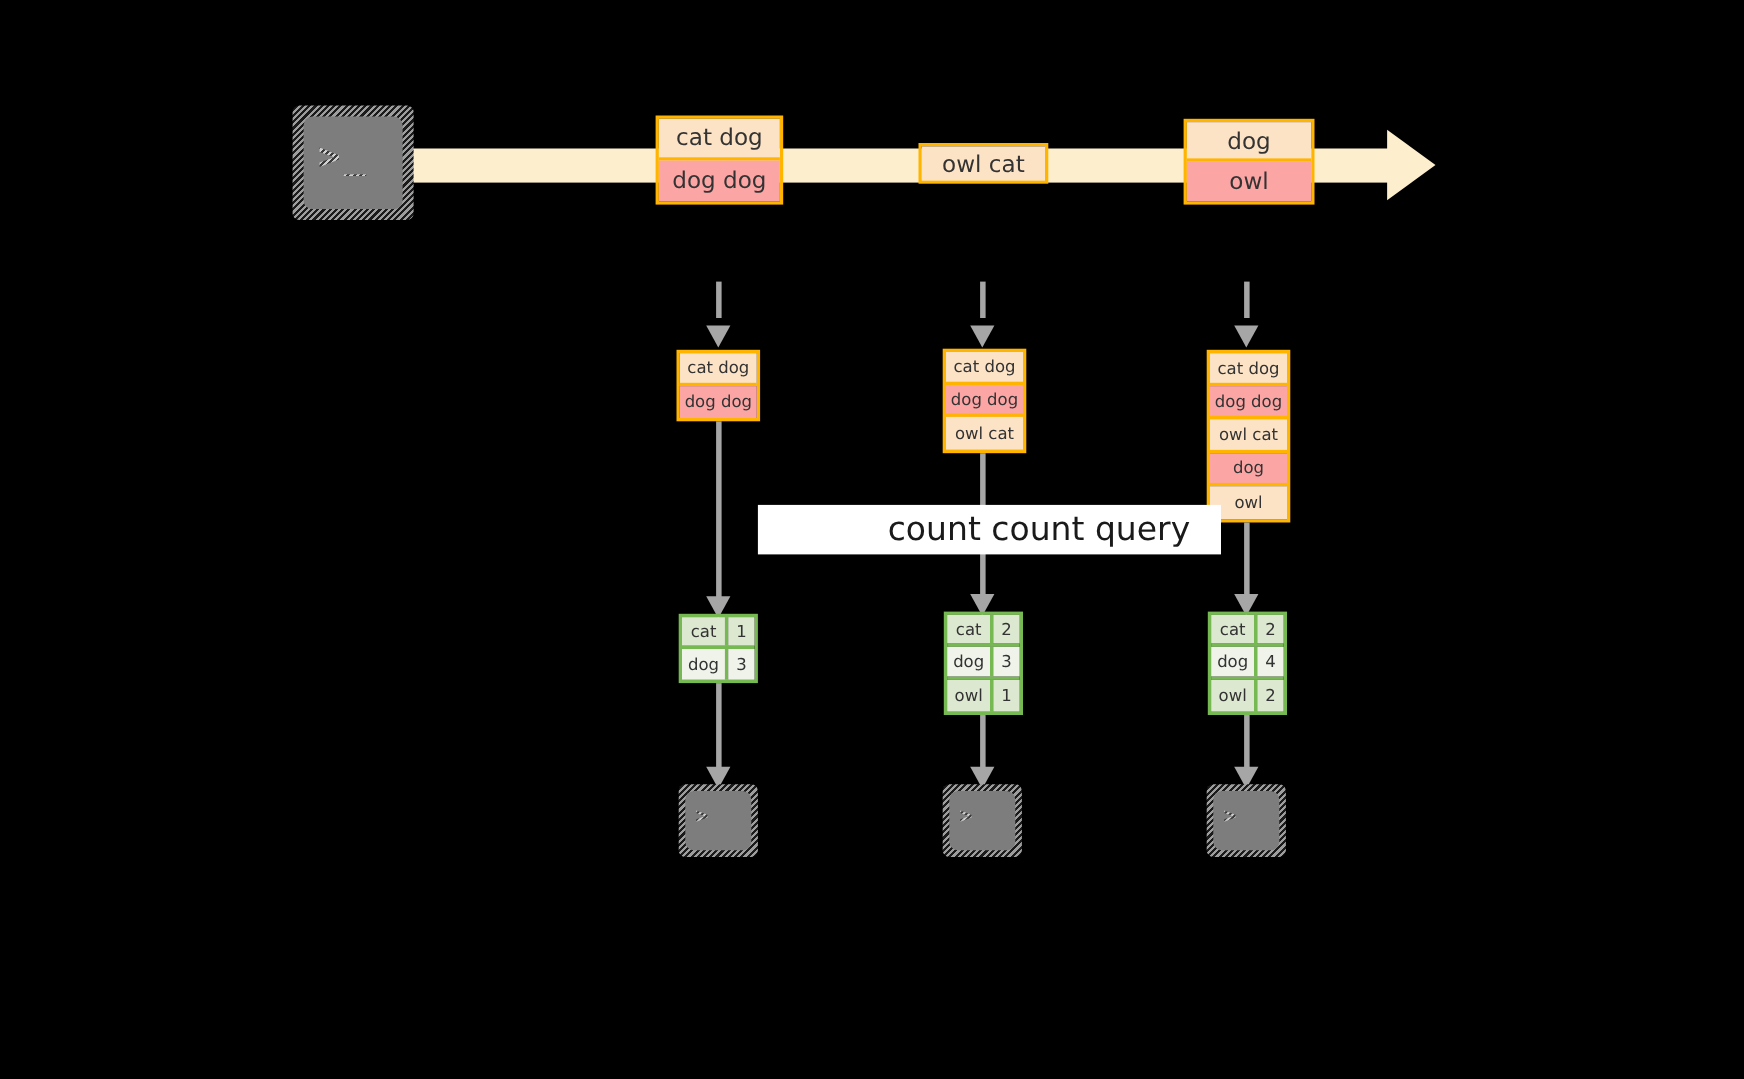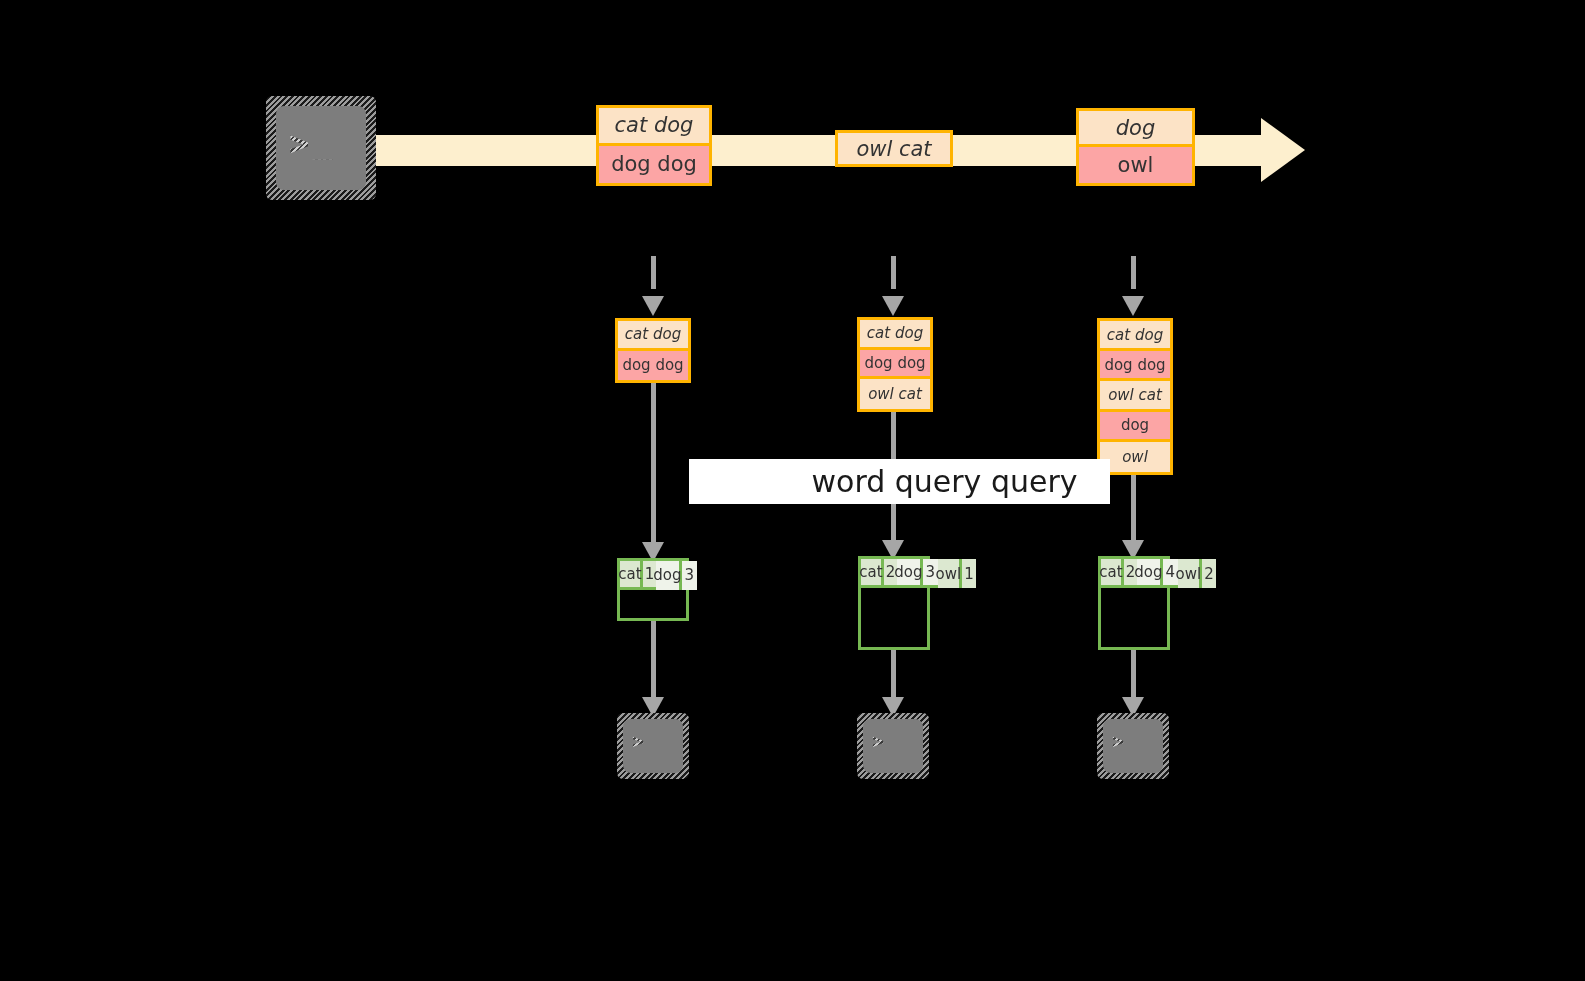"cat dog" .fill-a { font-style: italic -> none }
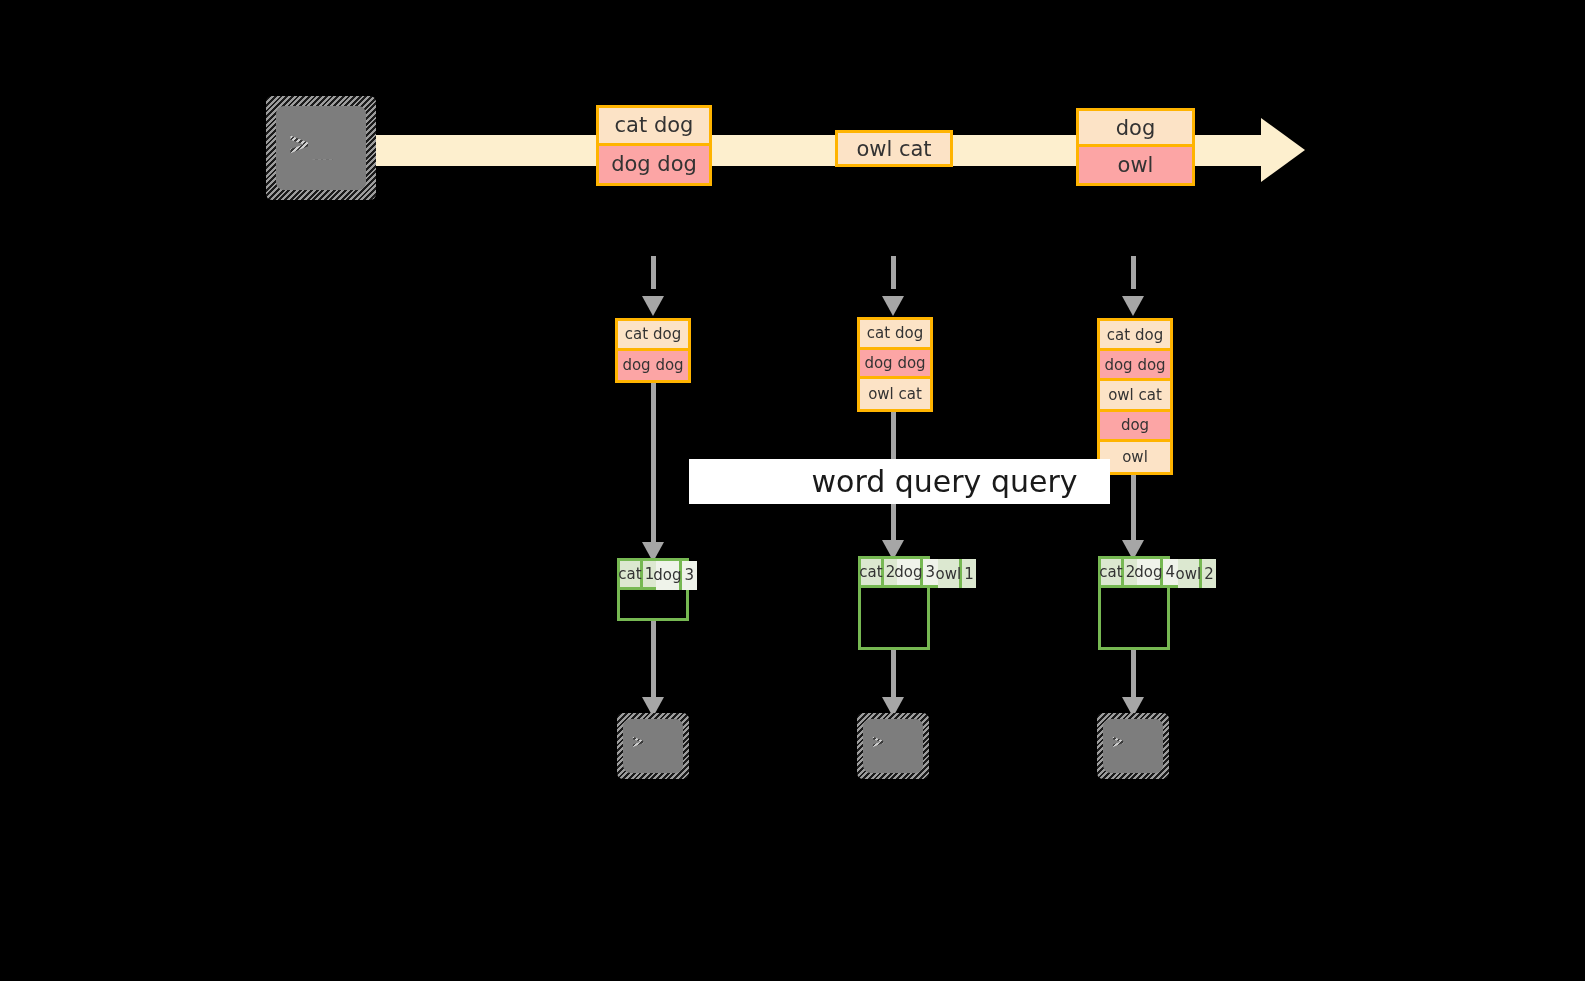"word query query" div { text: word query -> count count }
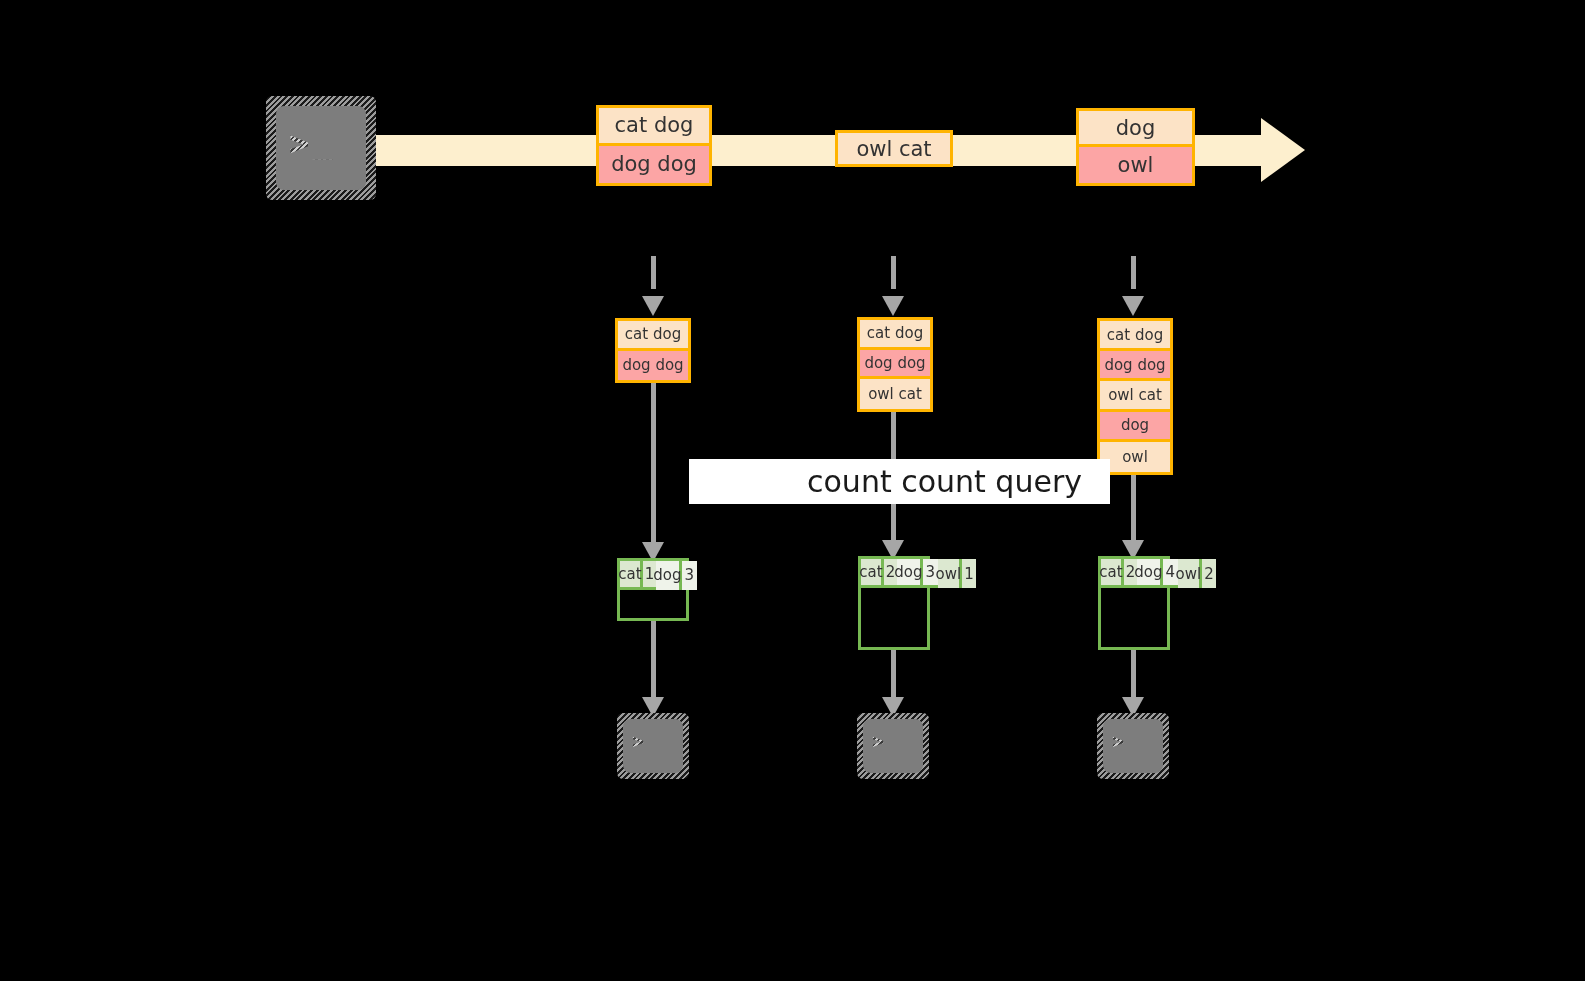"cat" .gbox { flex-direction: row -> column }
